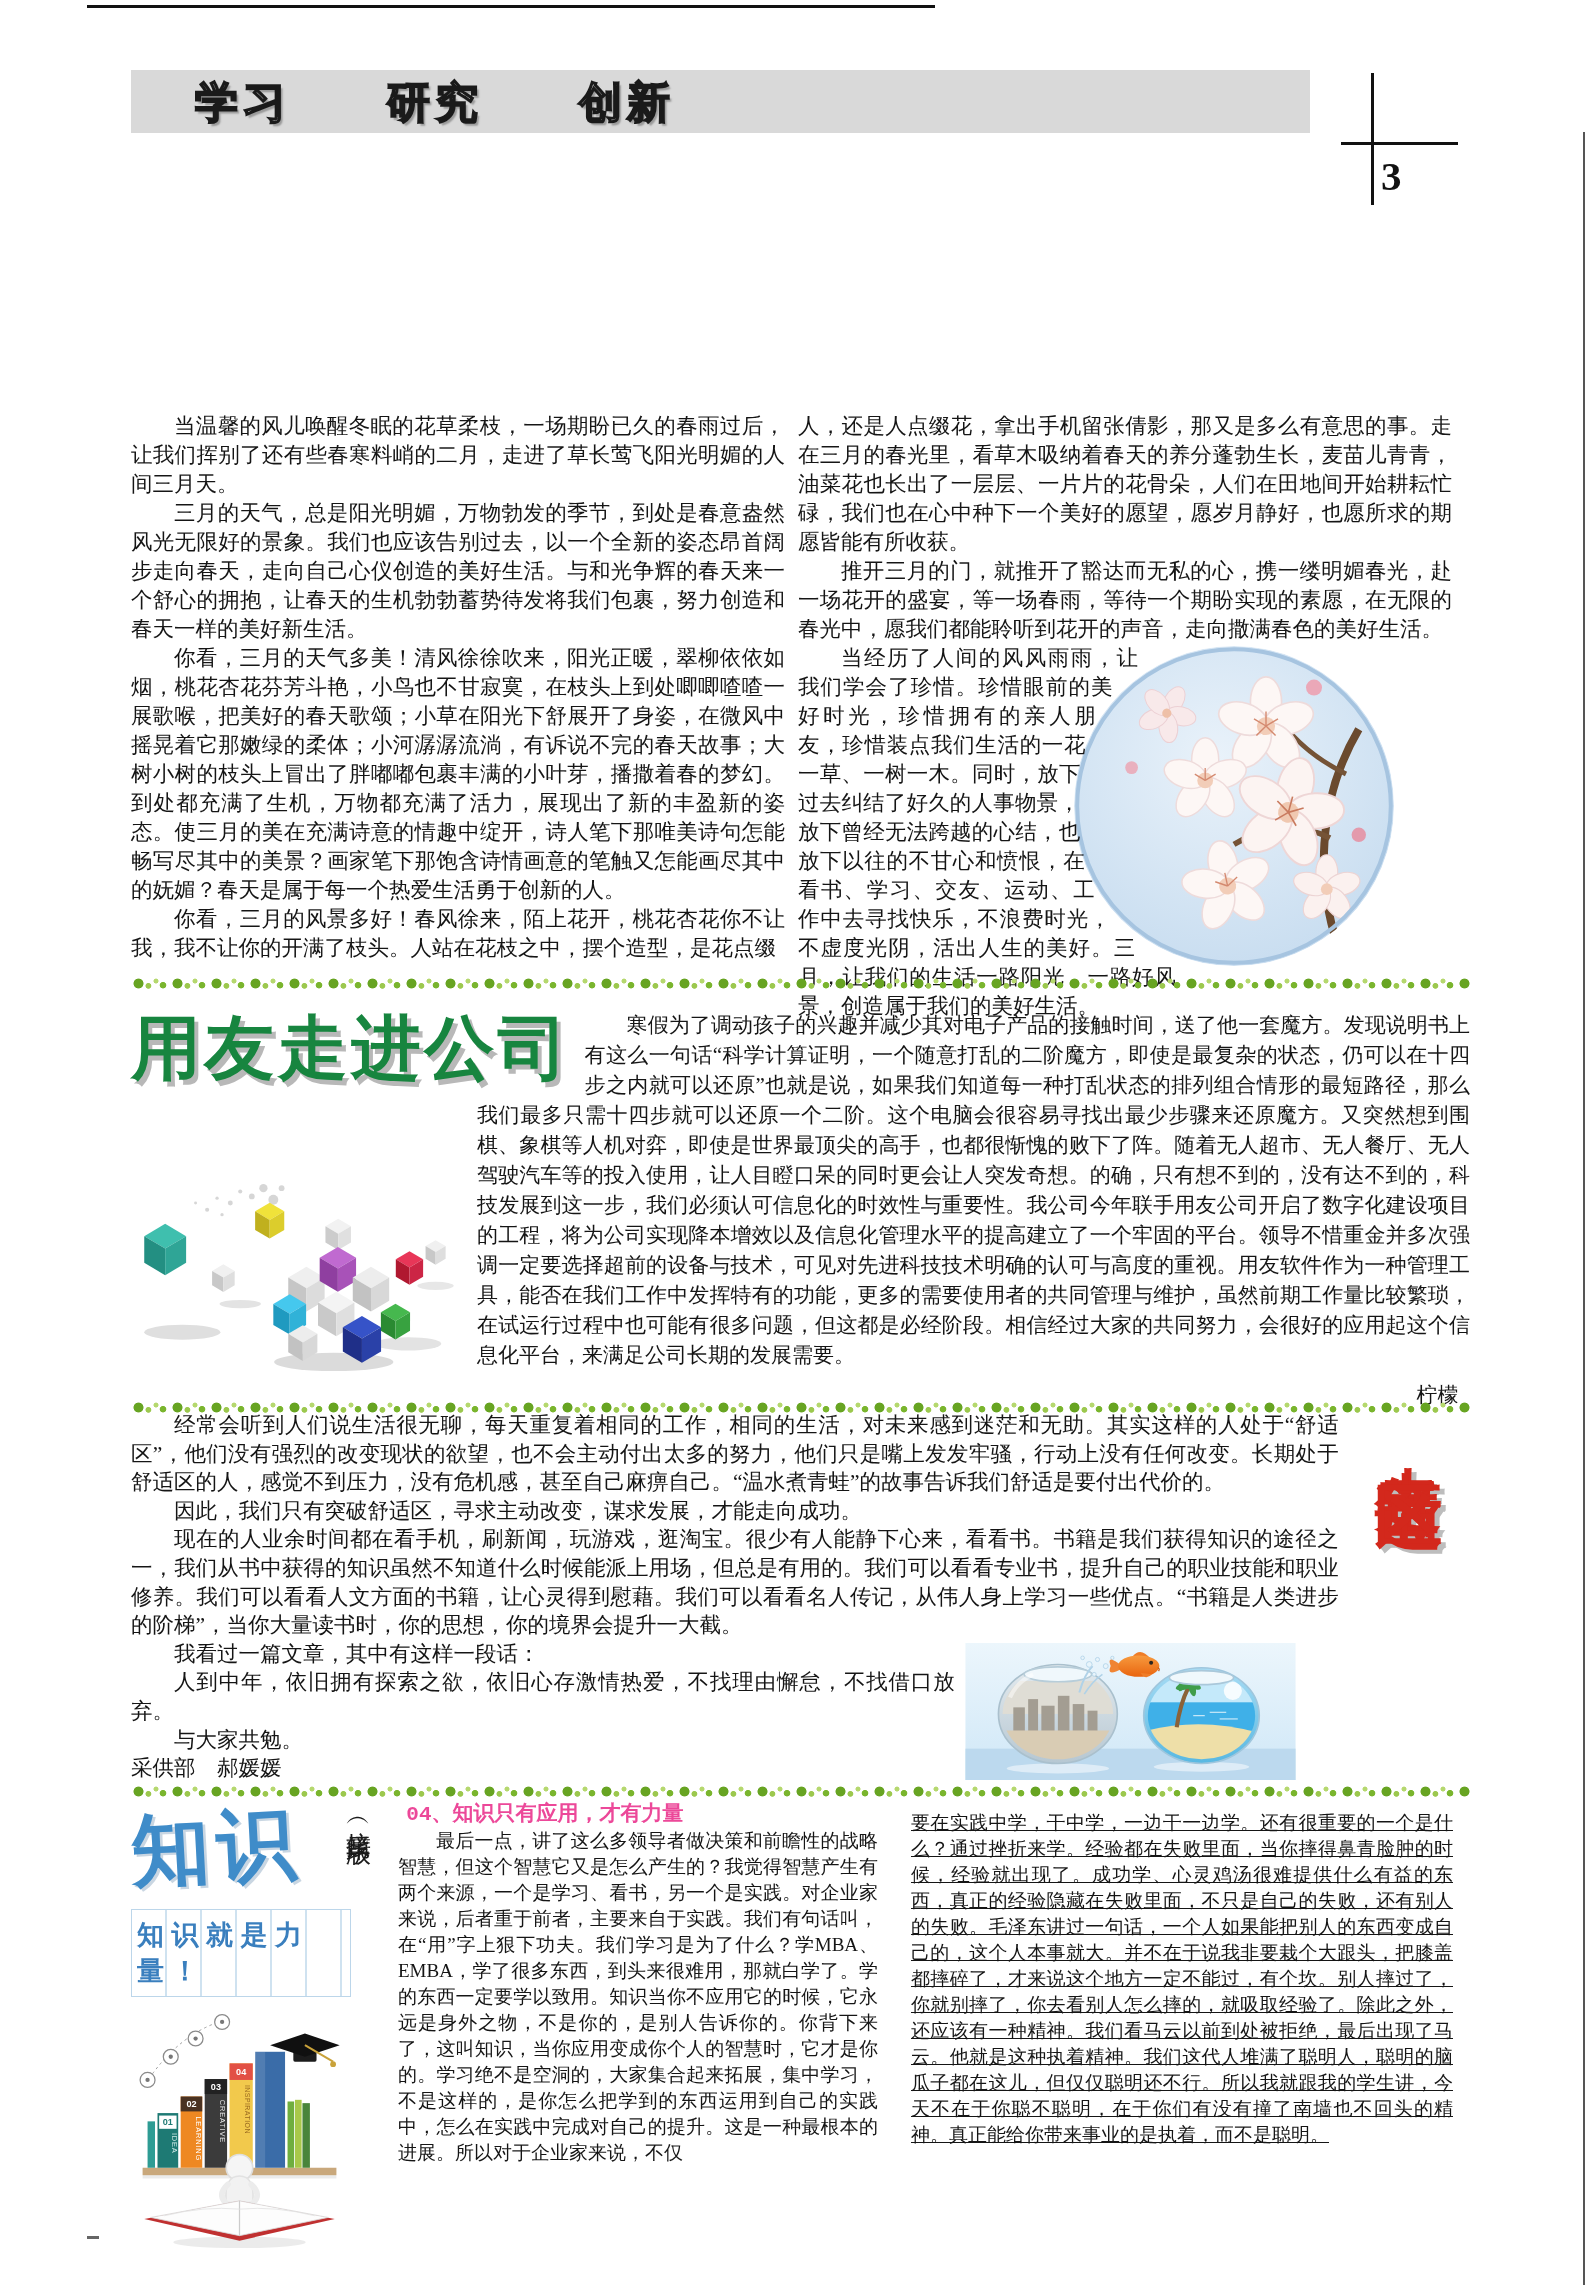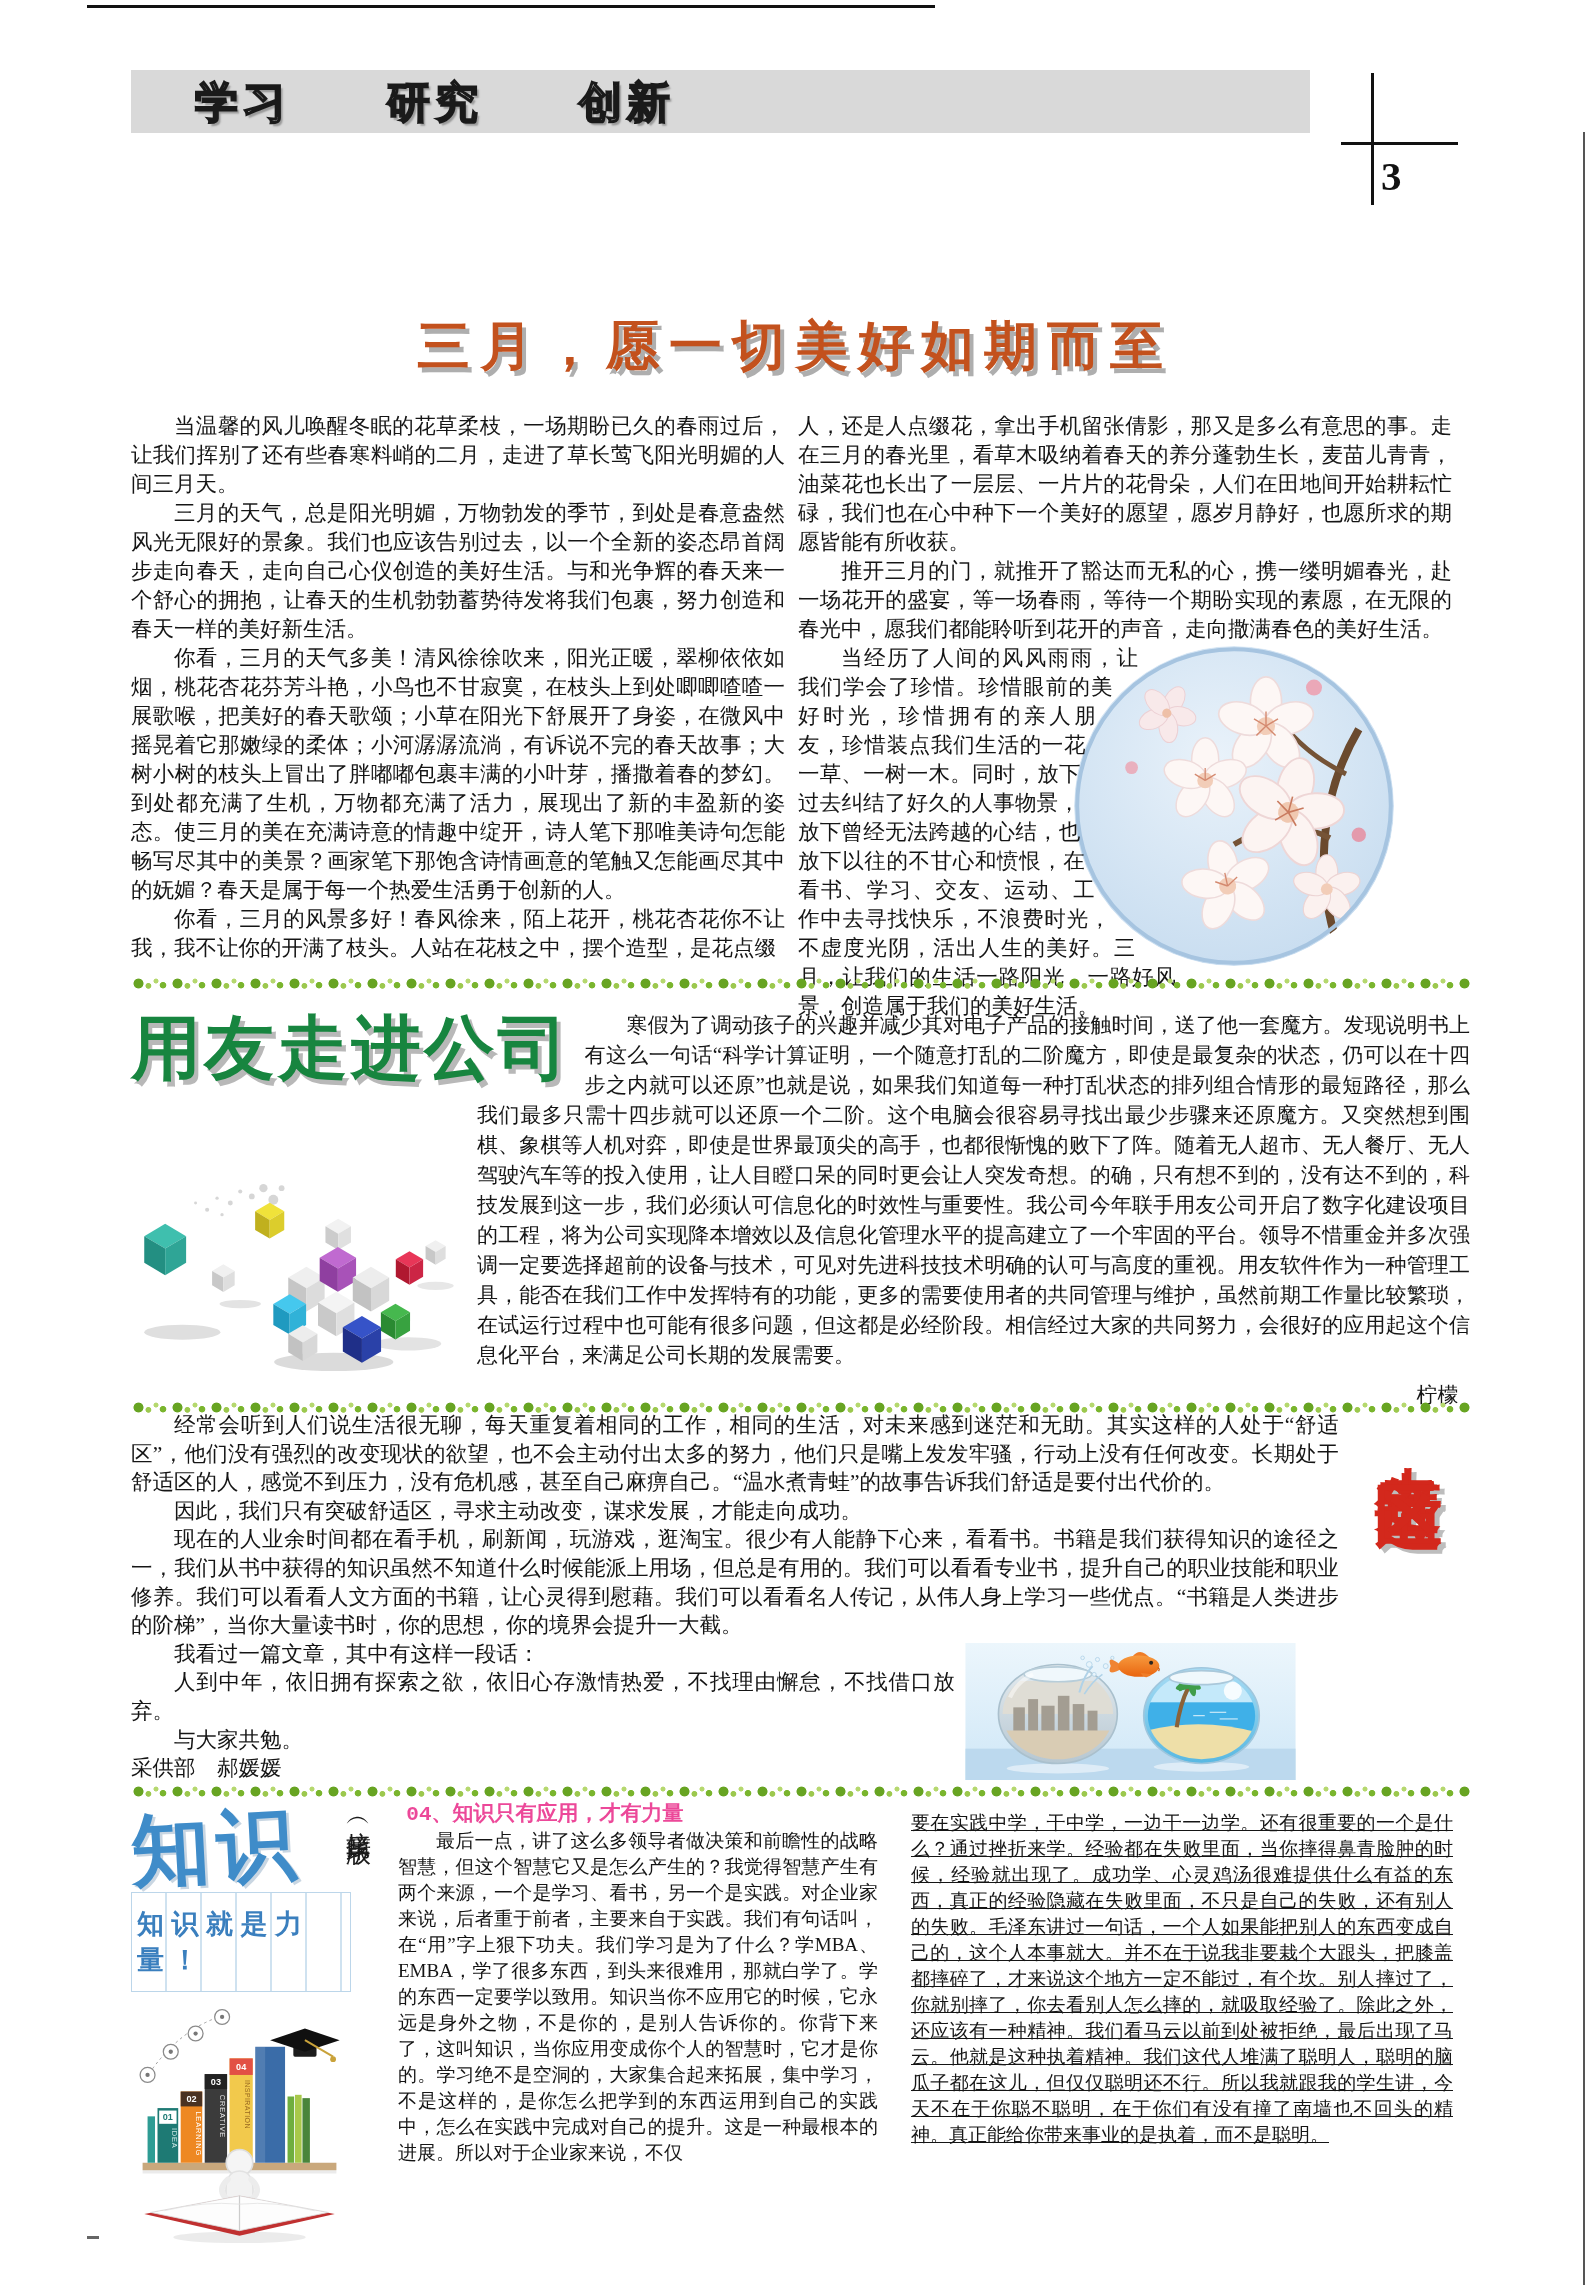"三月，愿一切美好如期而至" h1.t1 { html: <h1>三月，愿一切美好如期而至</h1> -> none }
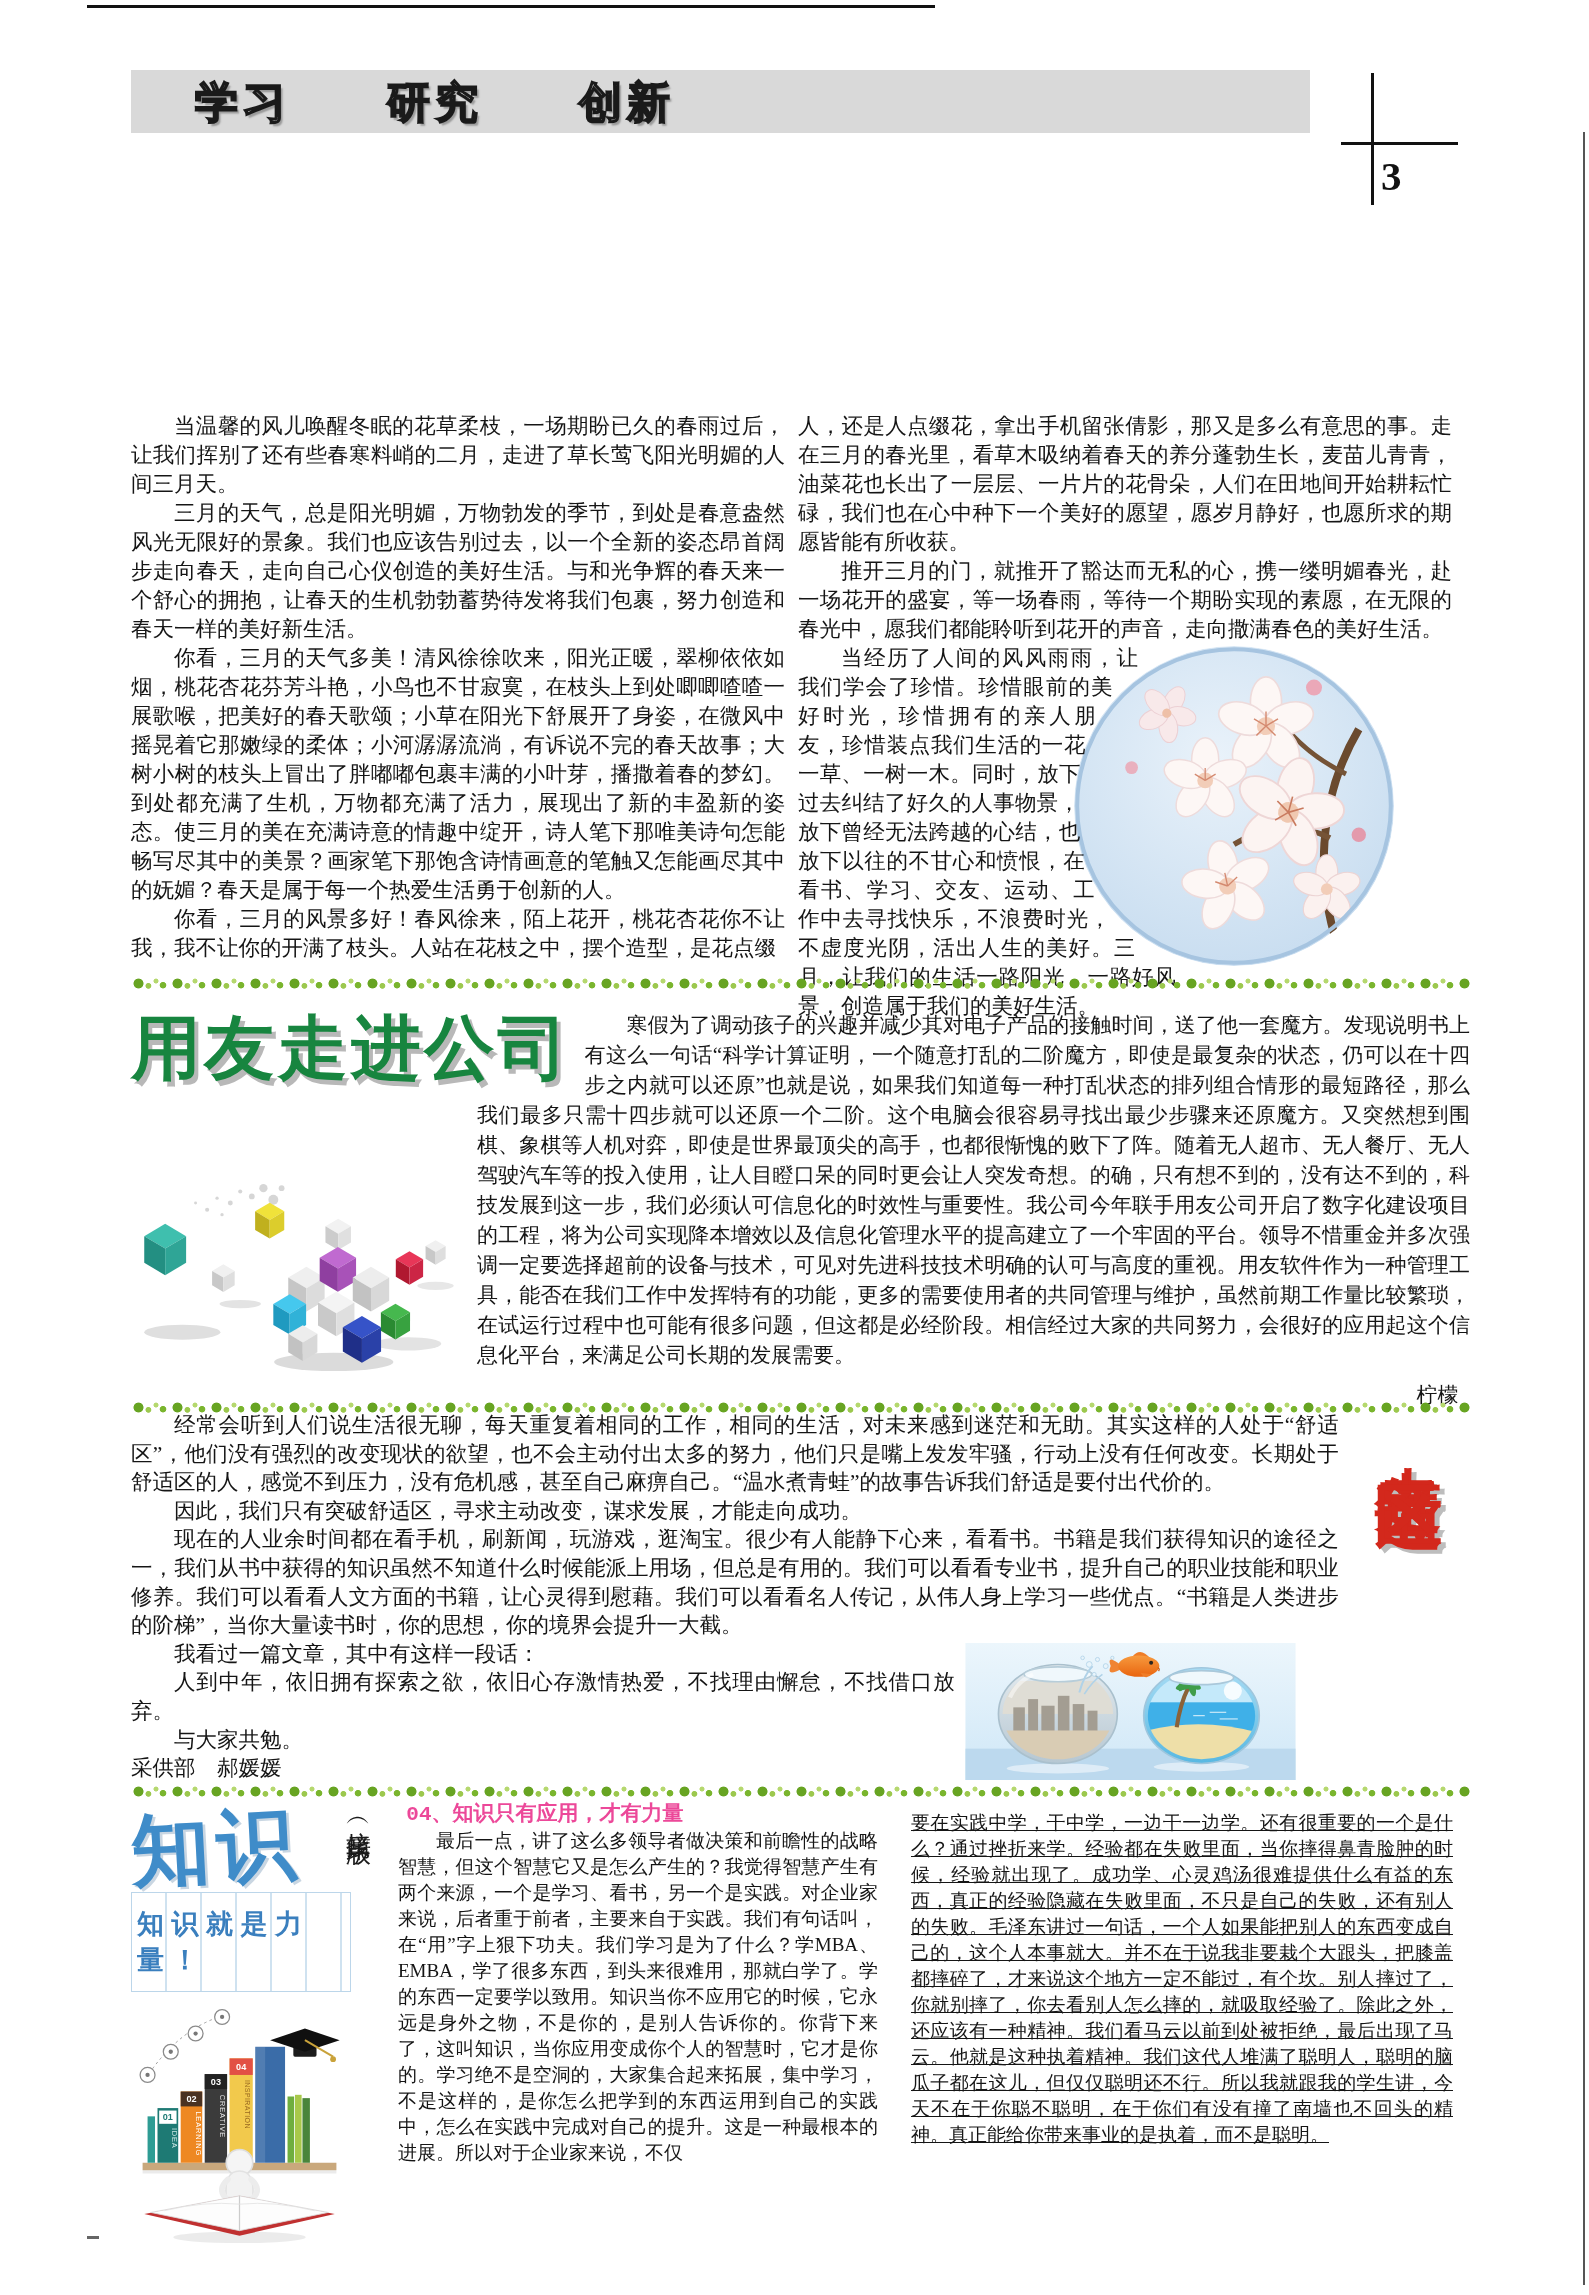"知识就是力量！" .know-slogan { margin-top: 5px -> 22px; padding: 13px 5px -> 7px 5px }
